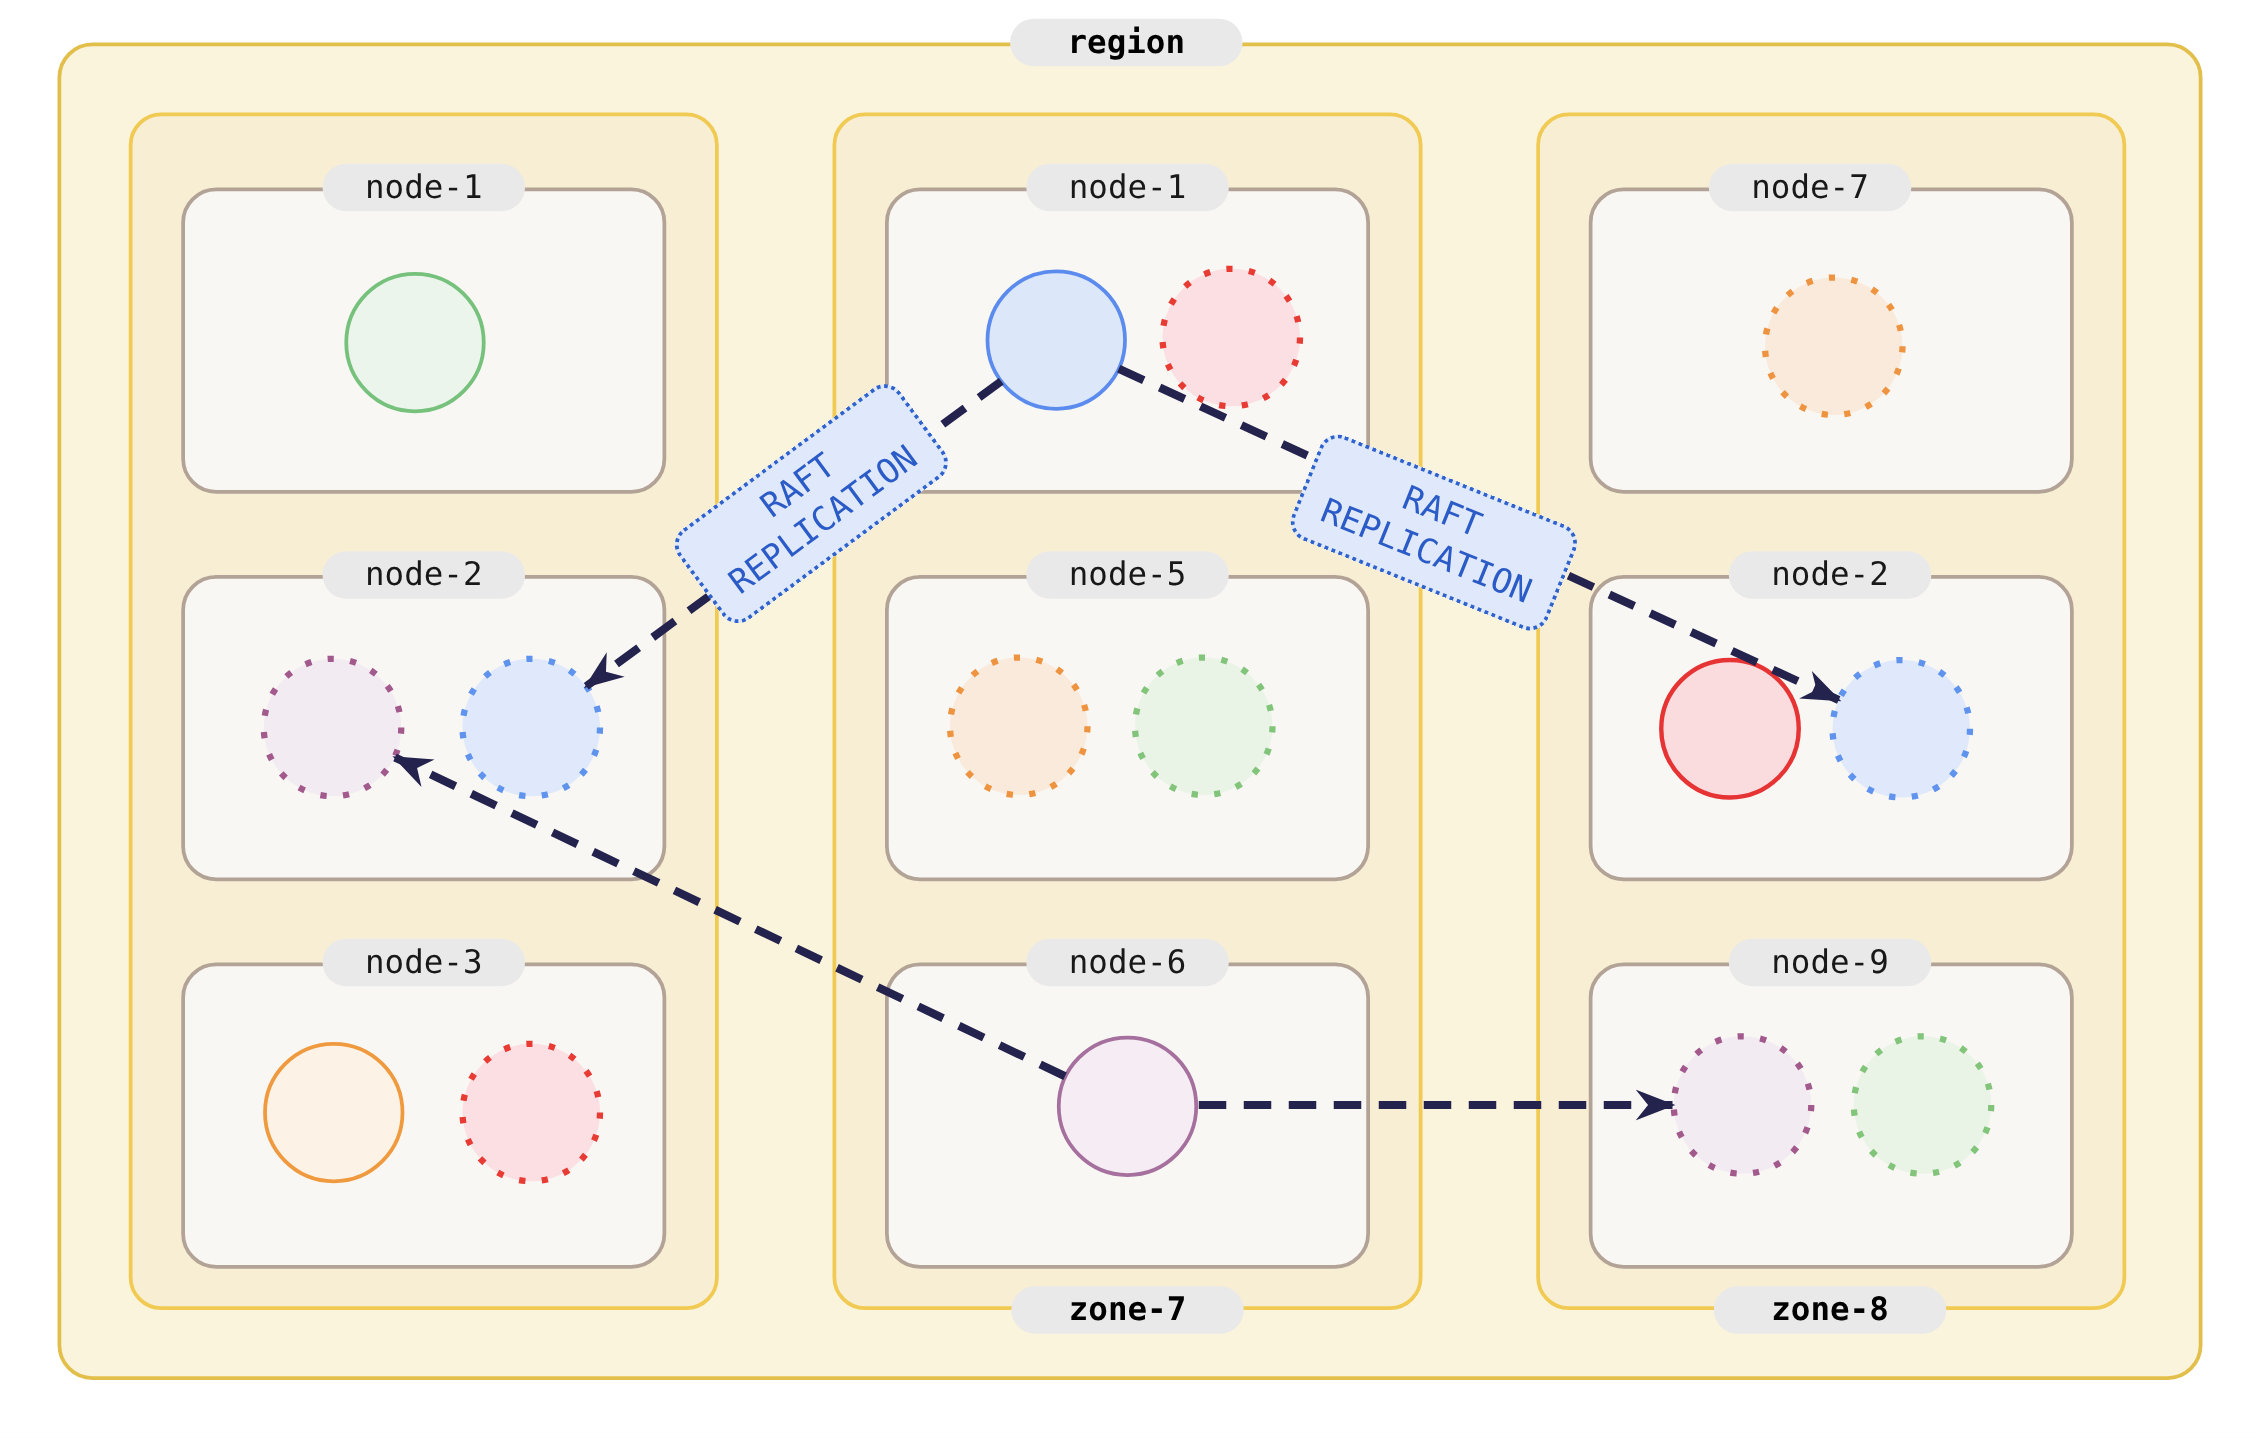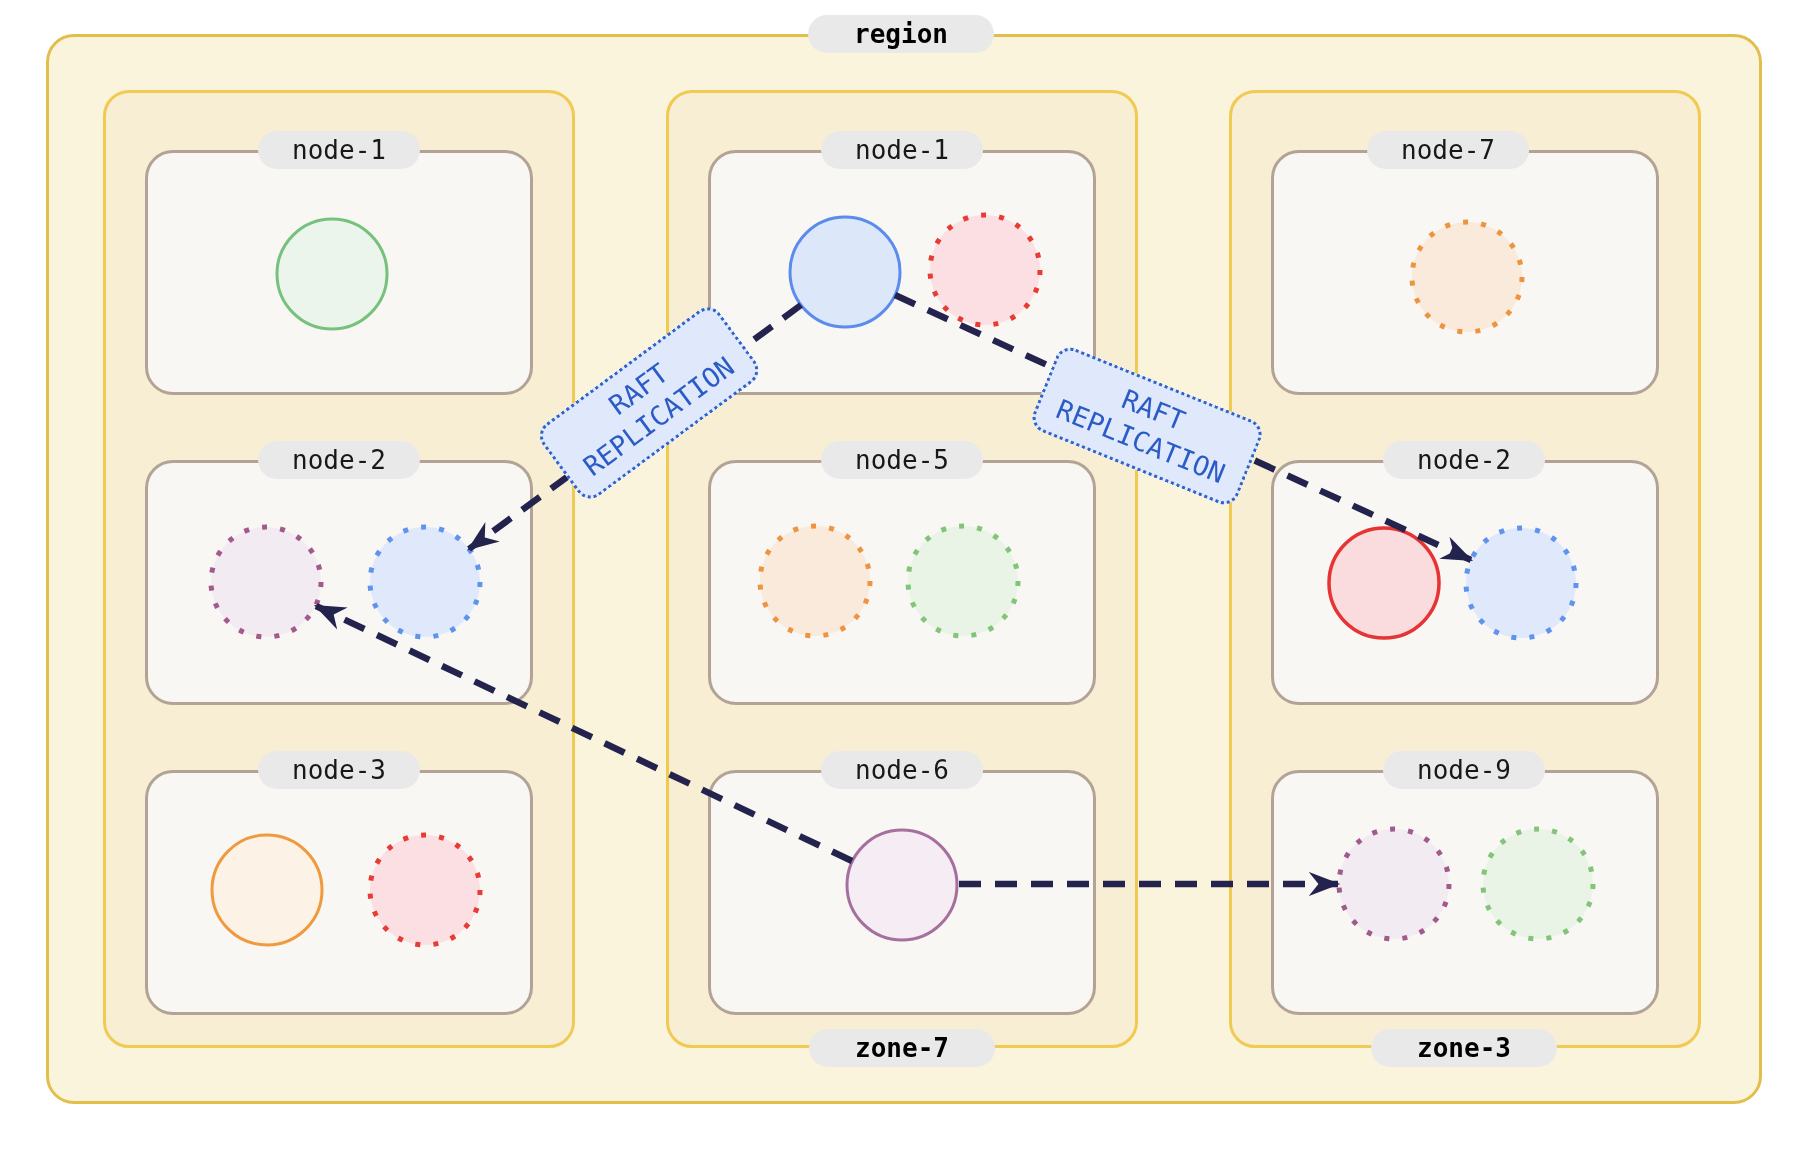"zone-3" div.pill { text: zone-3 -> zone-8 }
